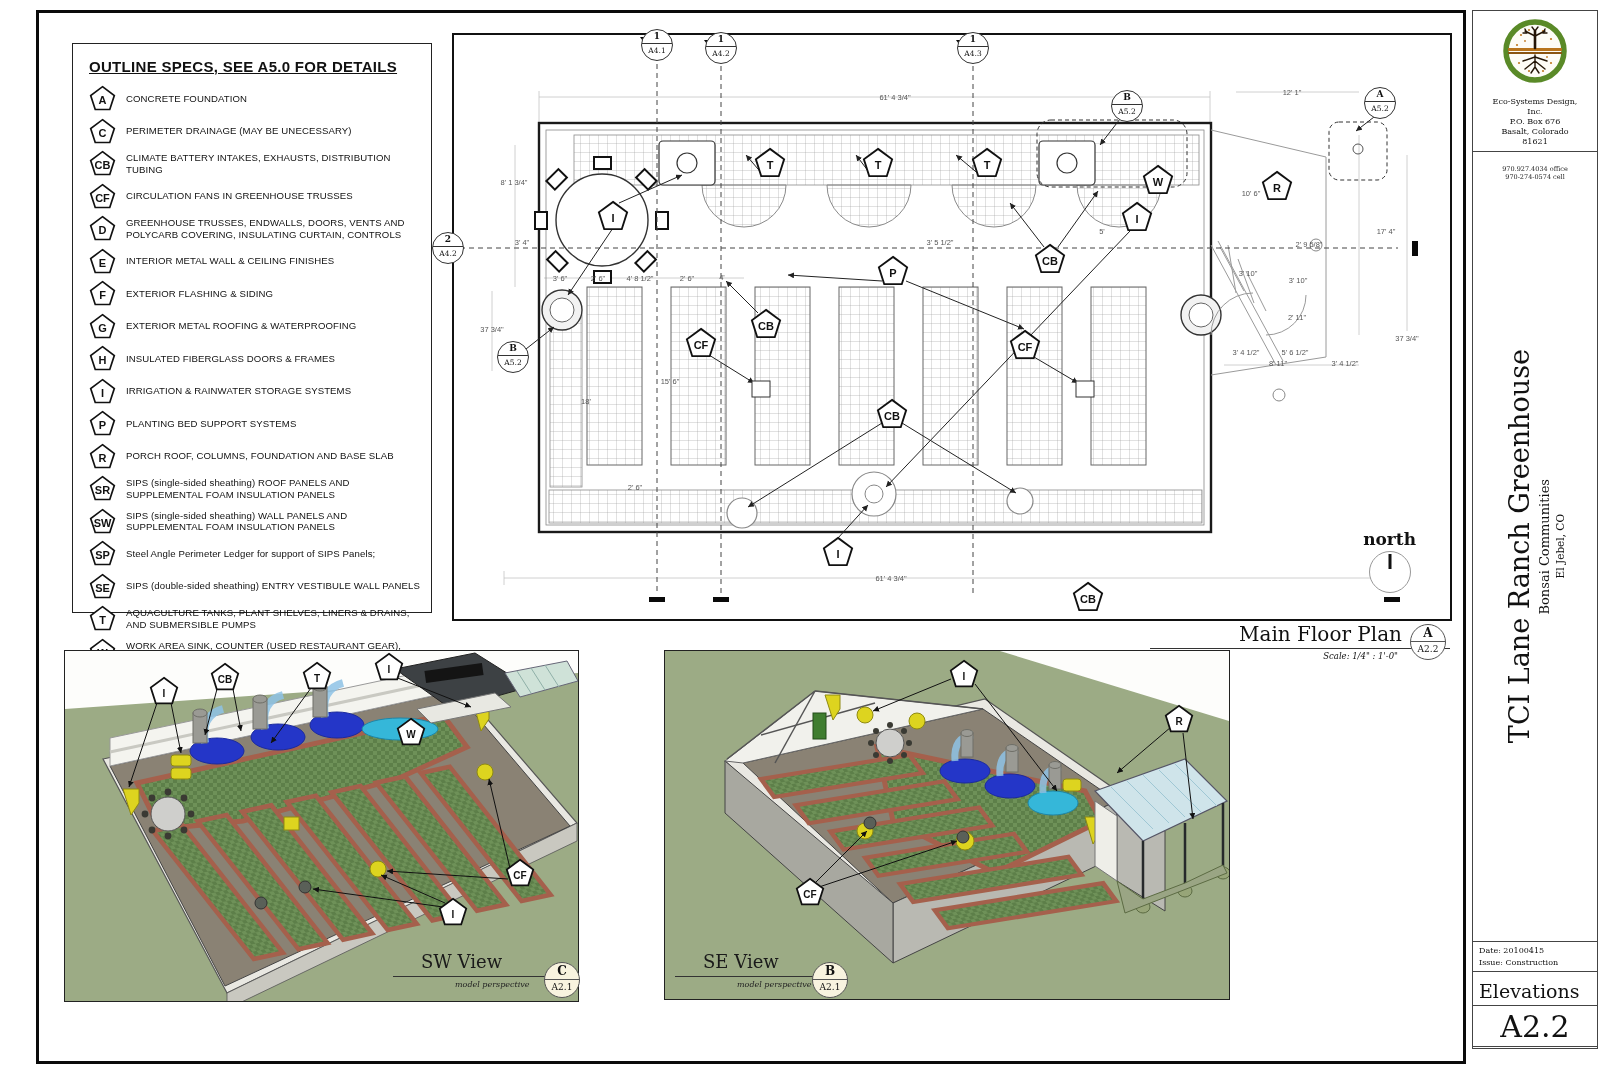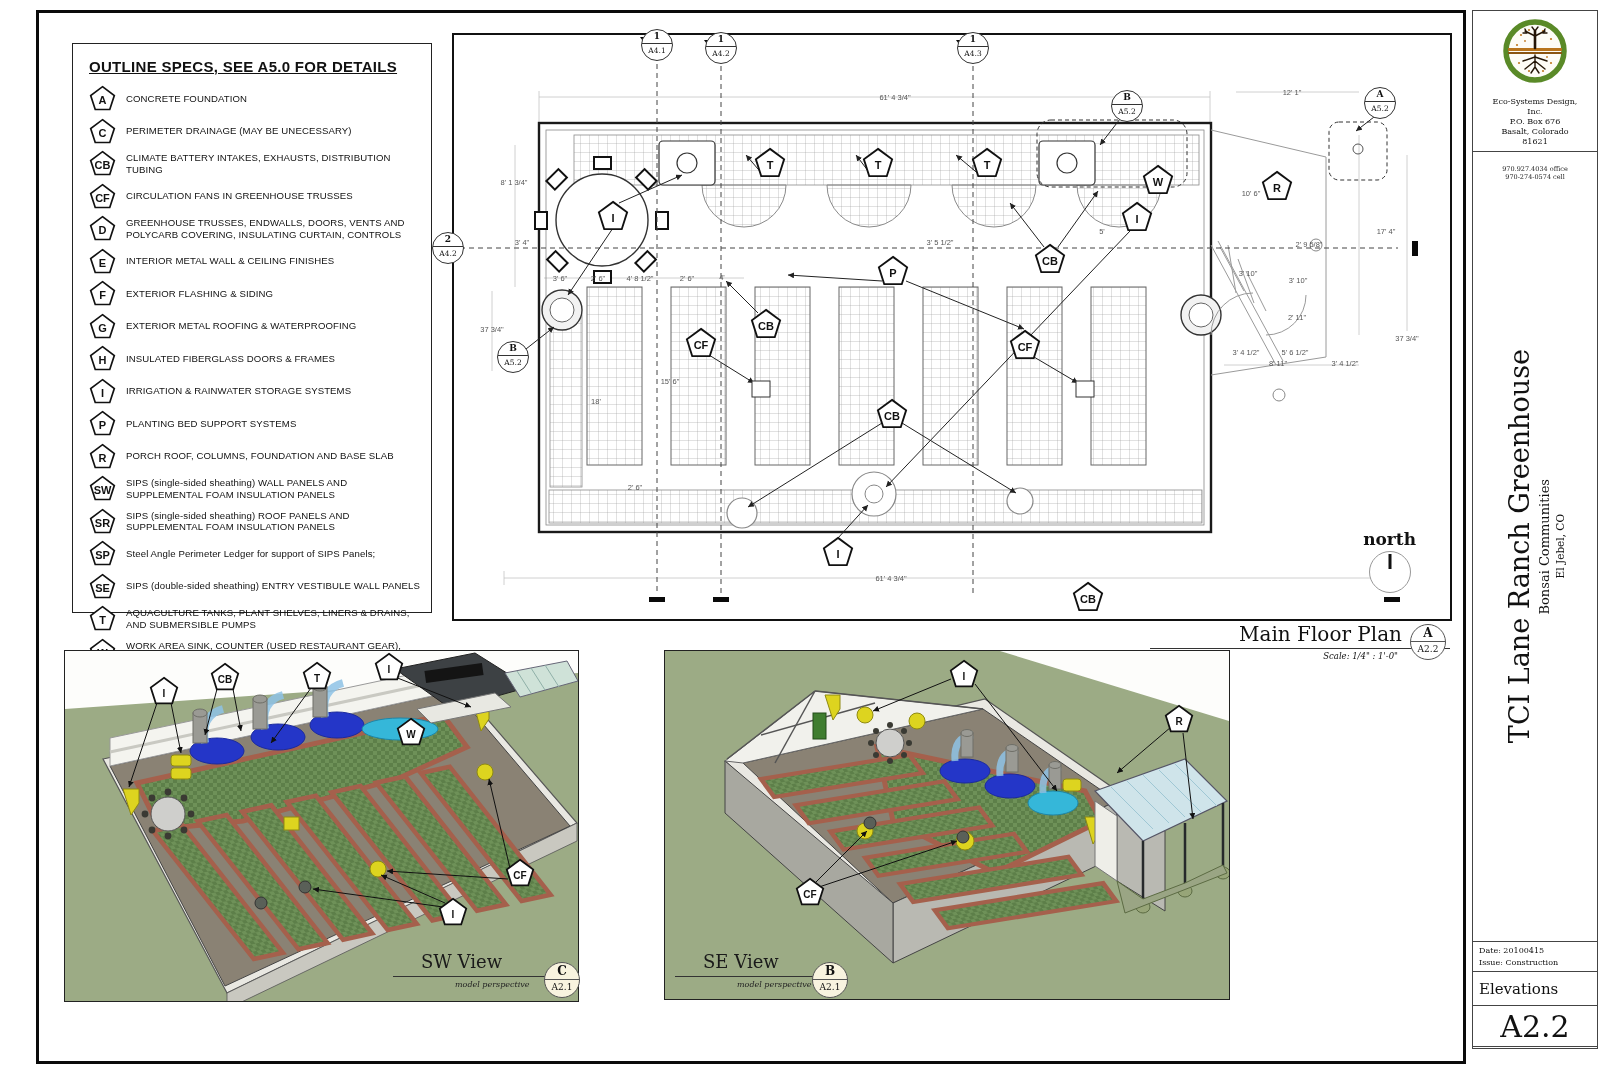"18'" div.dim { left: 142px -> 132px }
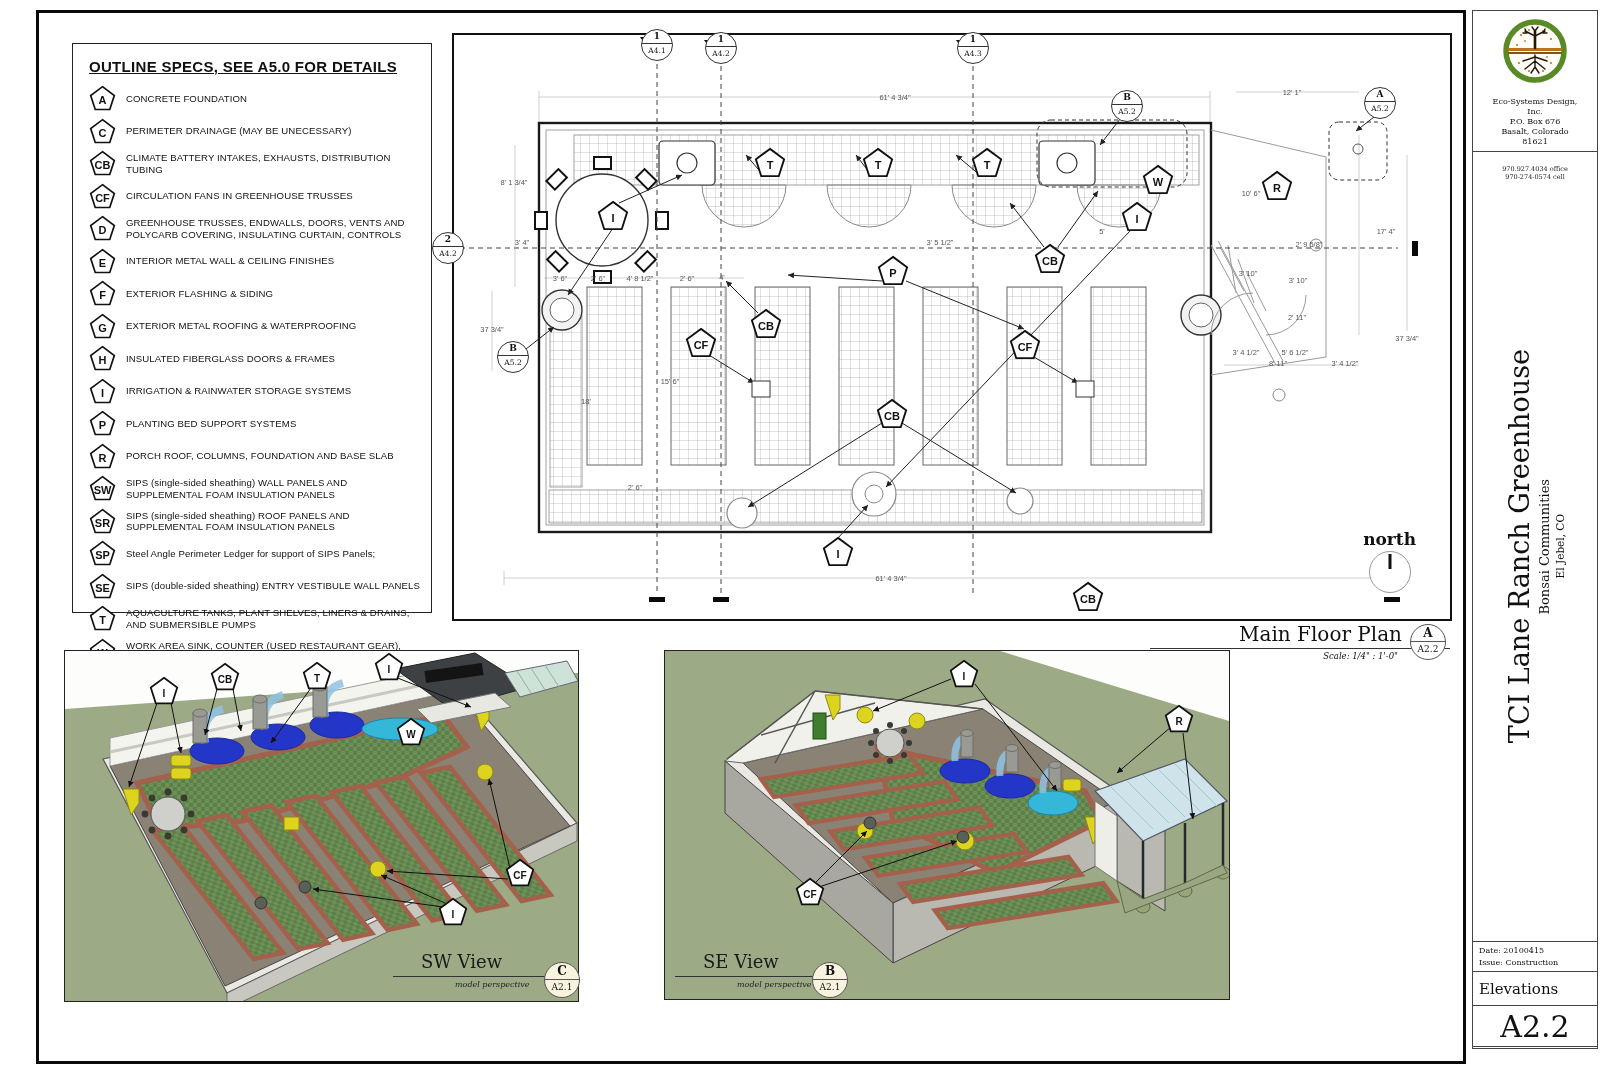"SW" div.legend-item { order: before "SR" -> after "SR" }
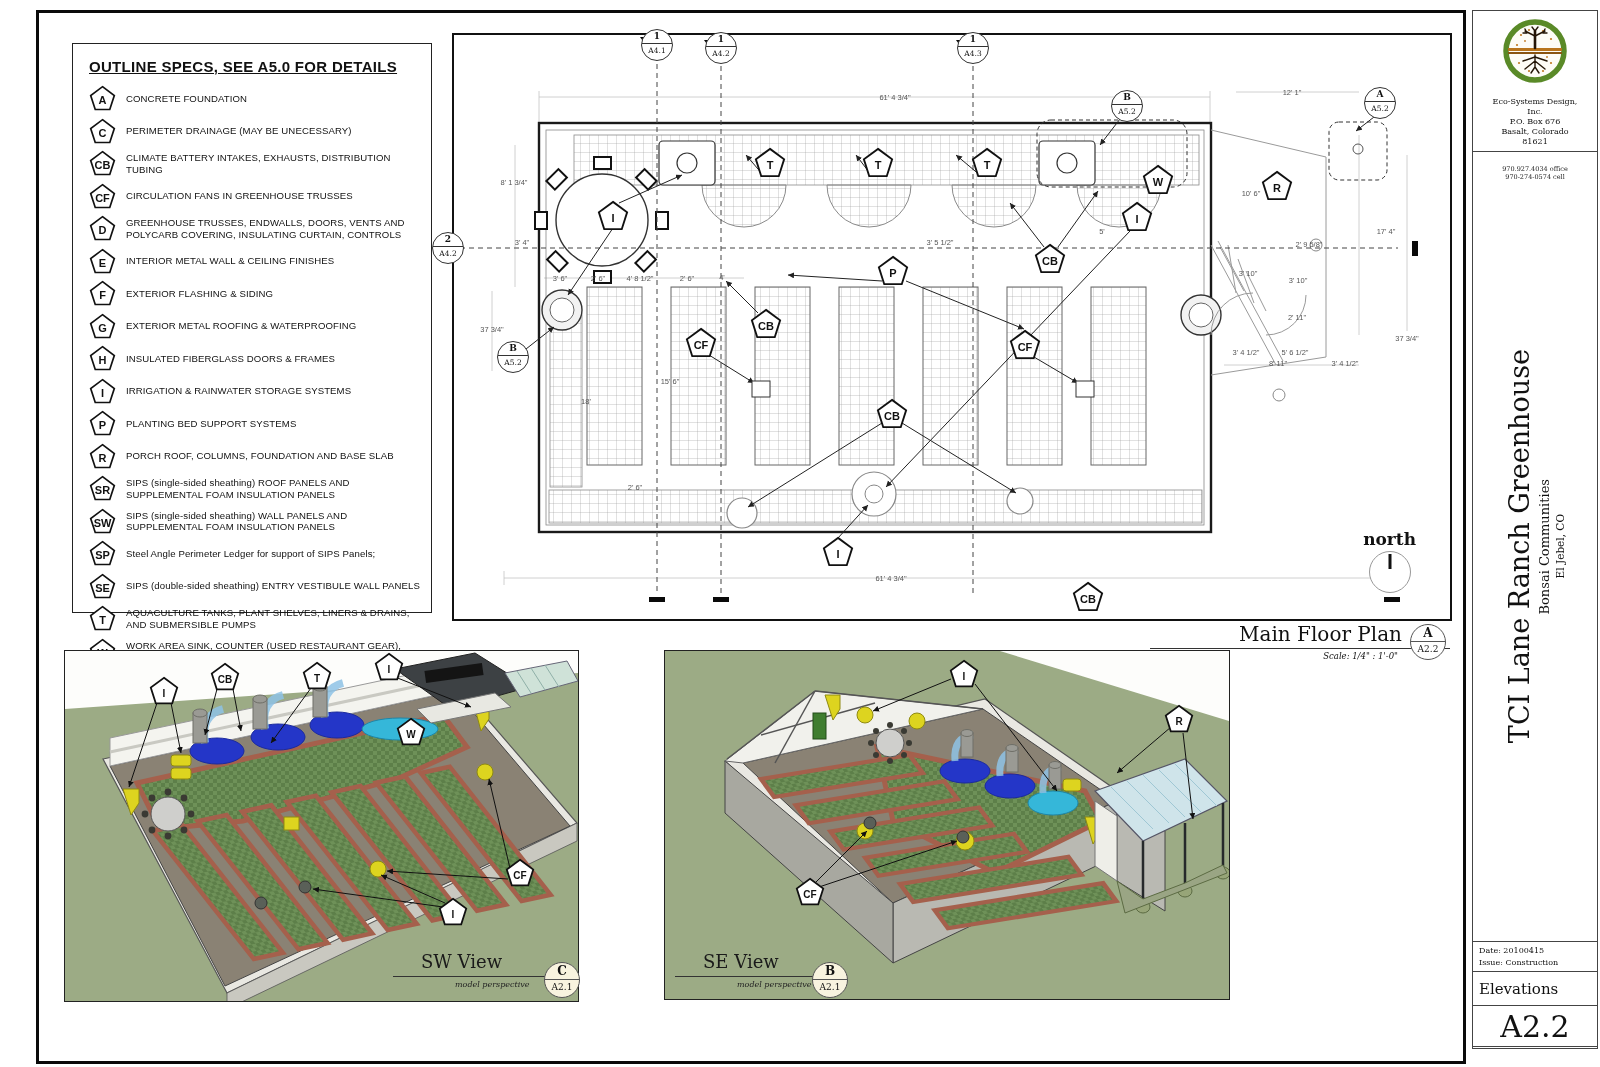"Elevations" .tb-name { font-size: 15px -> 19px }
